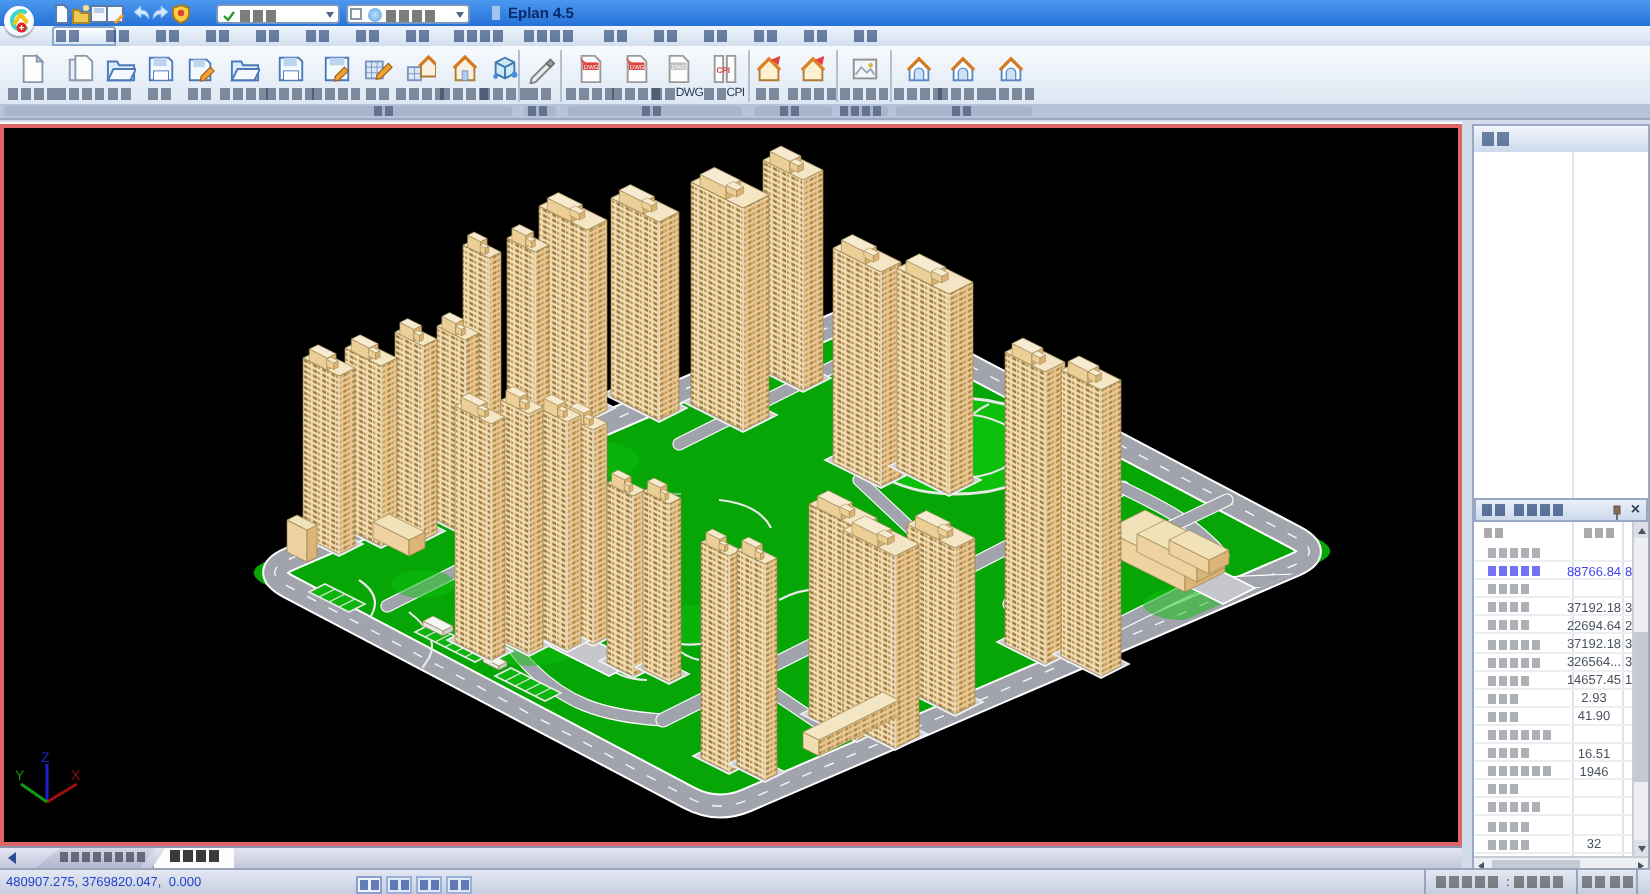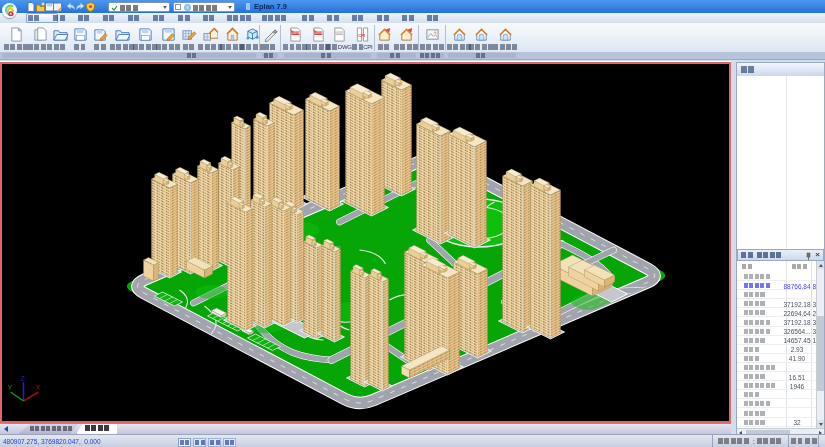"Eplan 7.9" div { text: 7.9 -> 4.5 }
